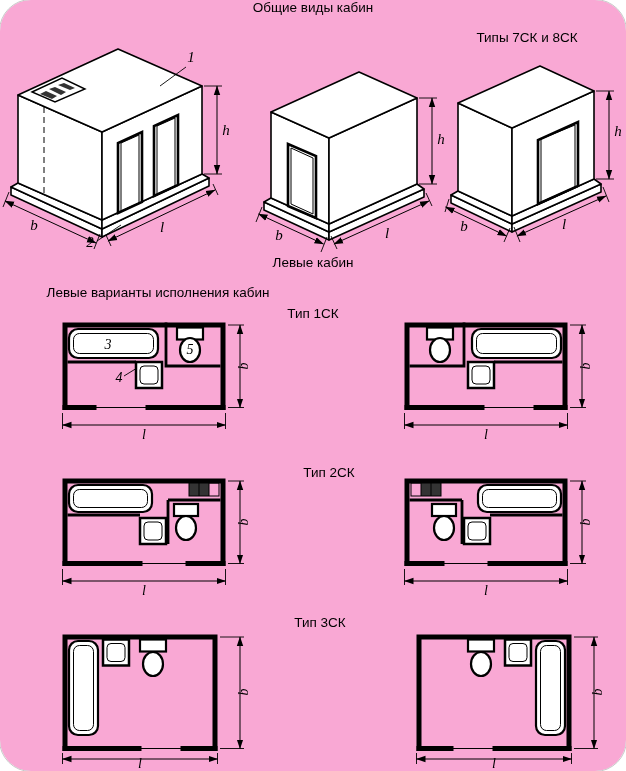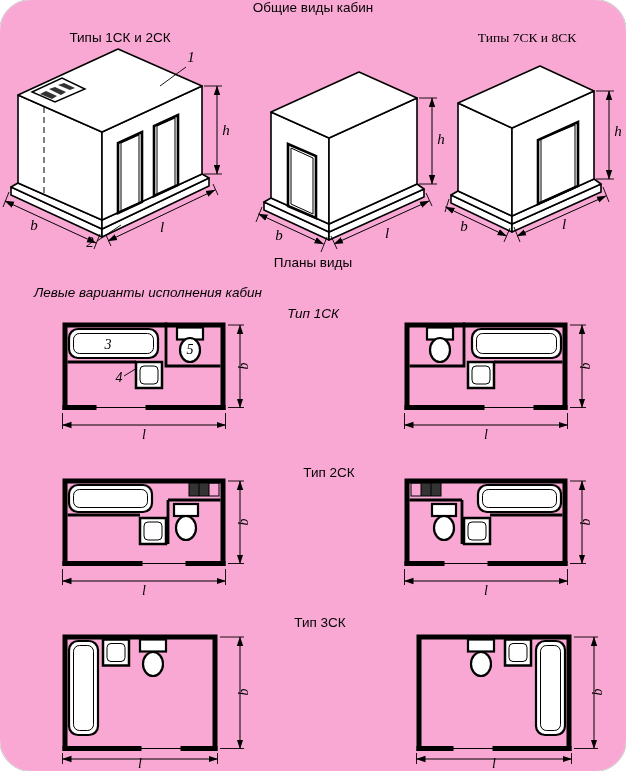"Типы 1СК и 2СК" div.cap { html: <div>Типы 1СК и 2СК</div> -> none }
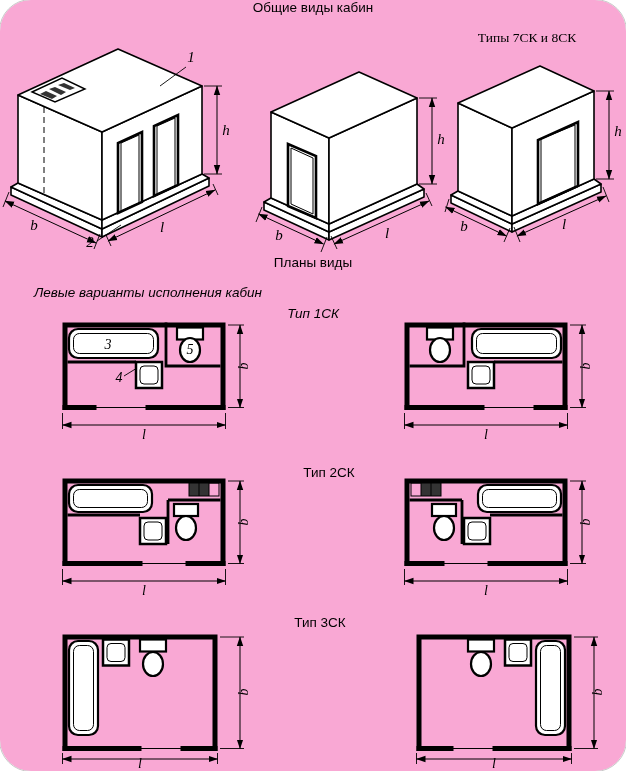"Типы 7СК и 8СК" div.cap { font-family: Liberation Serif, serif -> none }
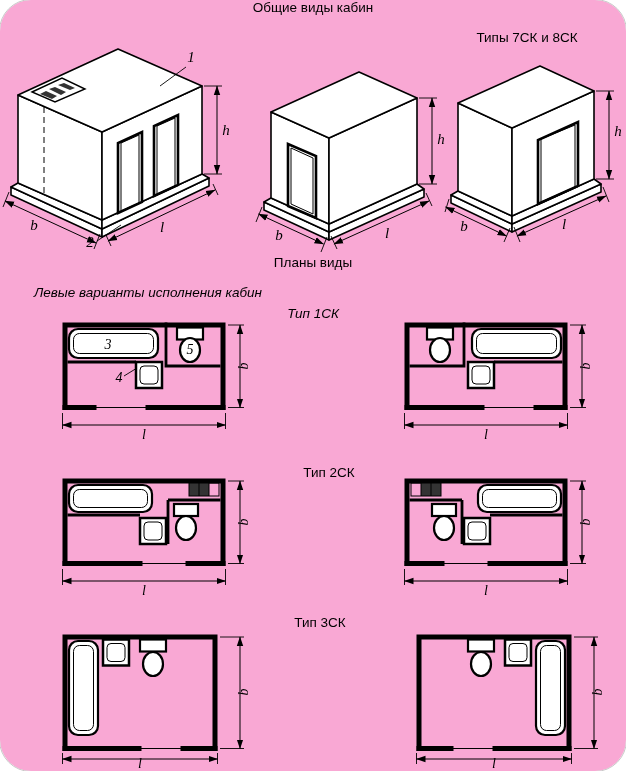"Планы виды" div.cap { text: Планы виды -> Левые кабин }
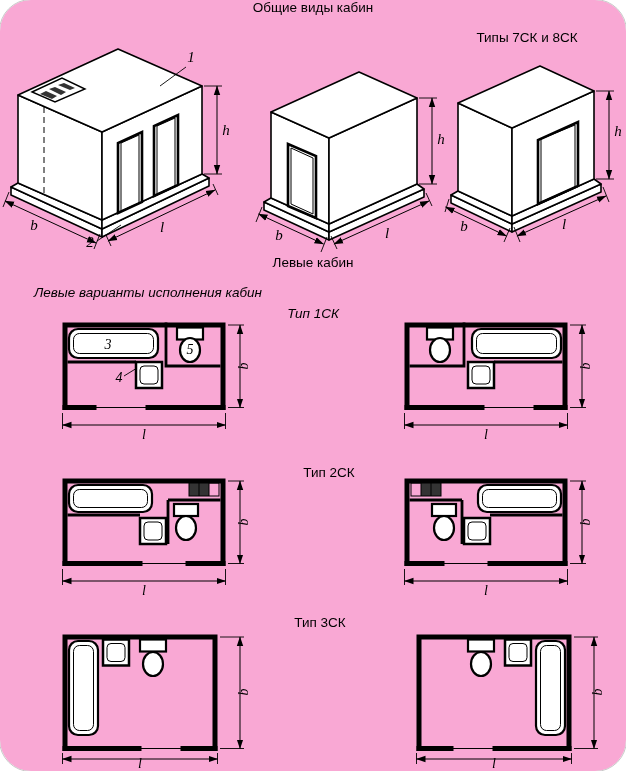"Левые варианты исполнения кабин" div.cap { font-style: italic -> none; left: 6px -> 16px }
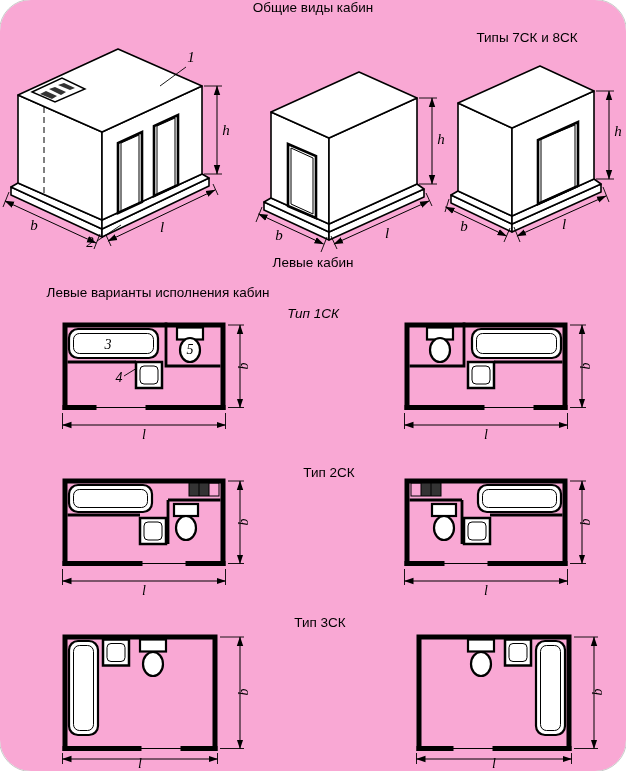"Тип 1СК" div.cap { font-style: italic -> none }
